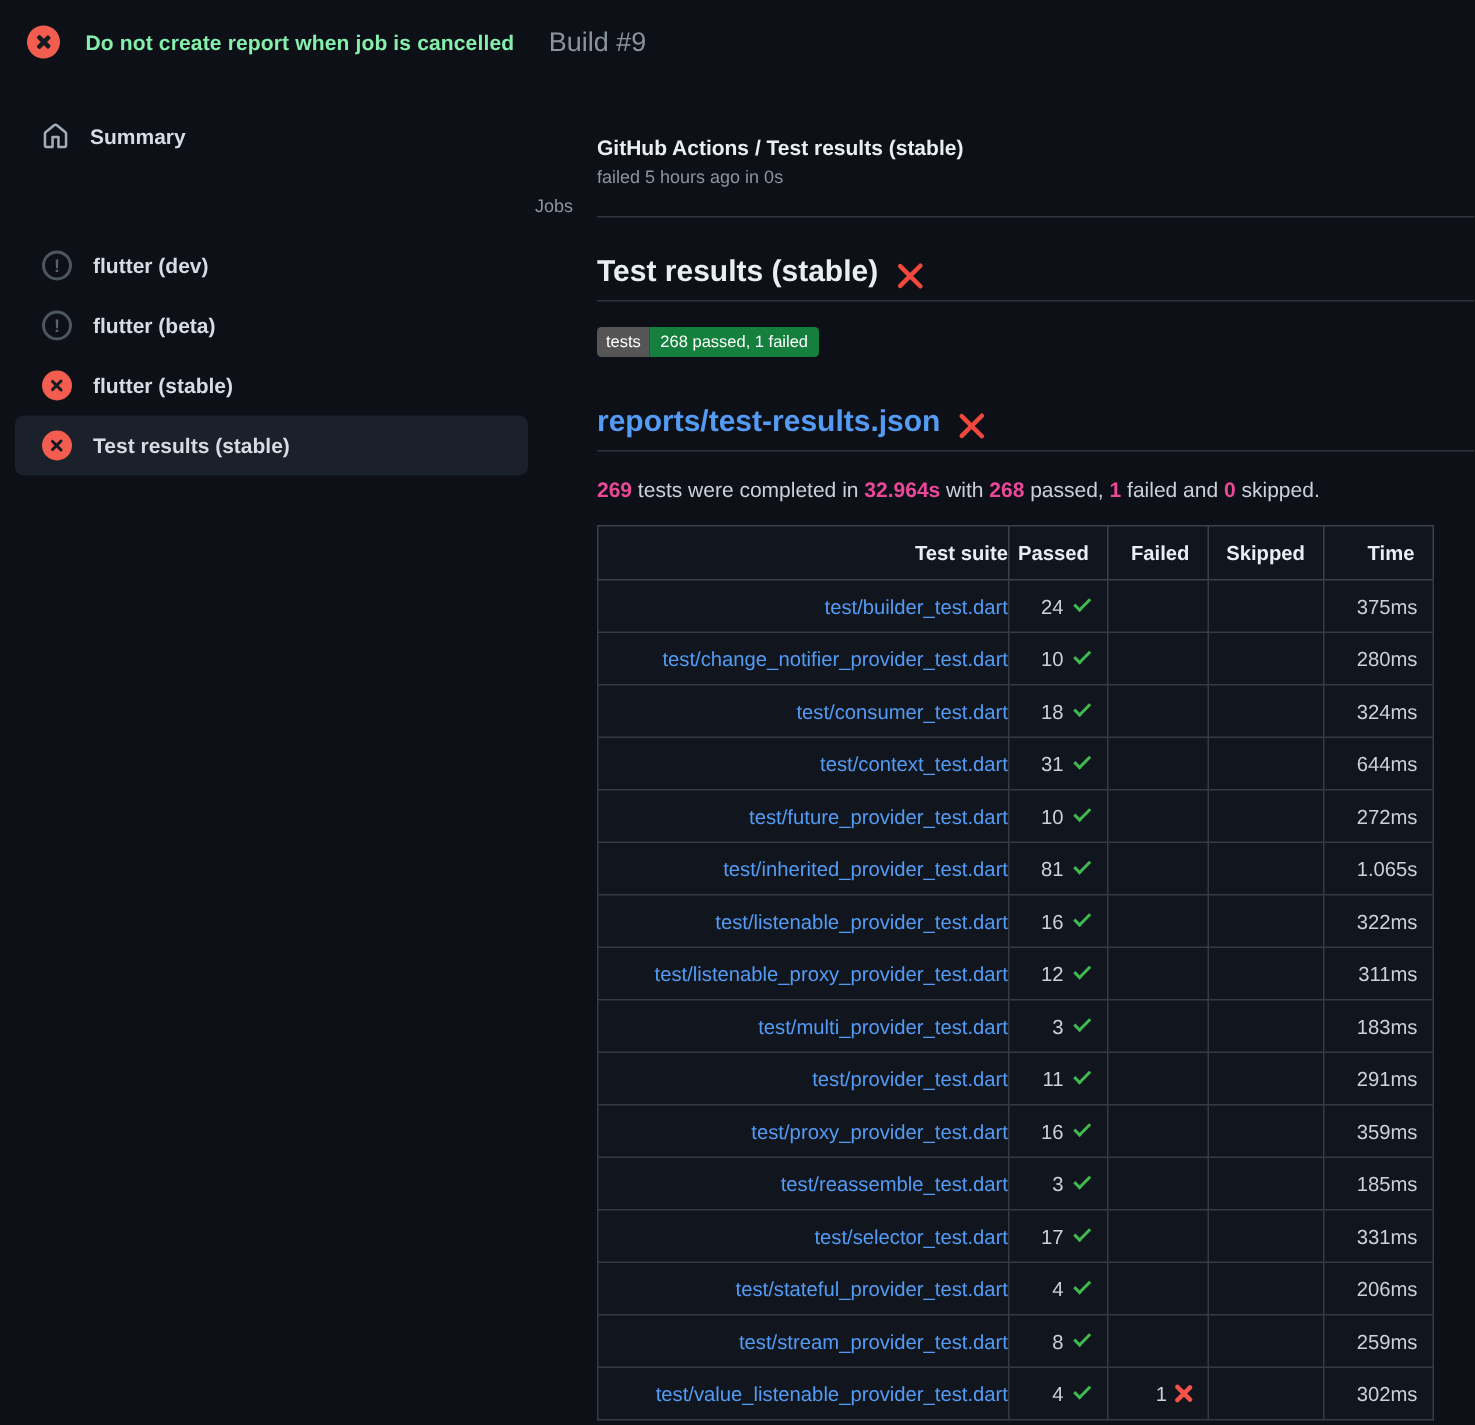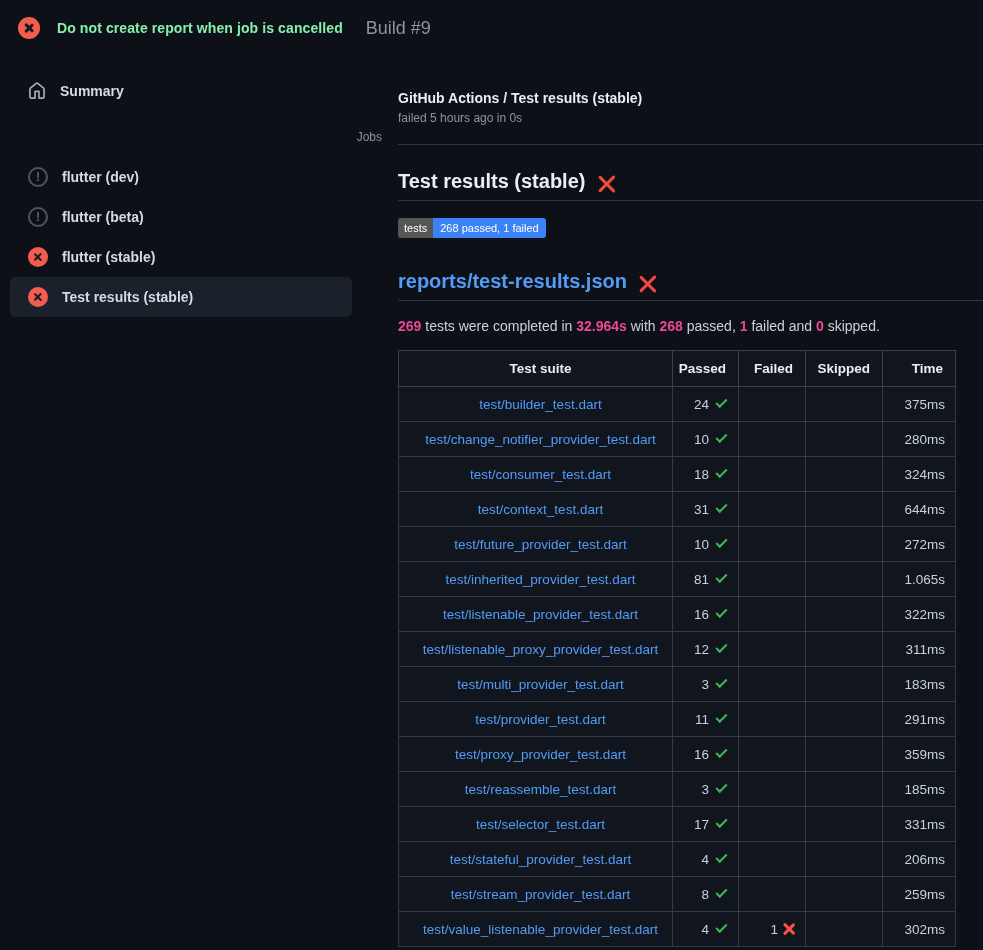"268 passed, 1 failed" .badge .bv { background: #3b82f6 -> #15803d }
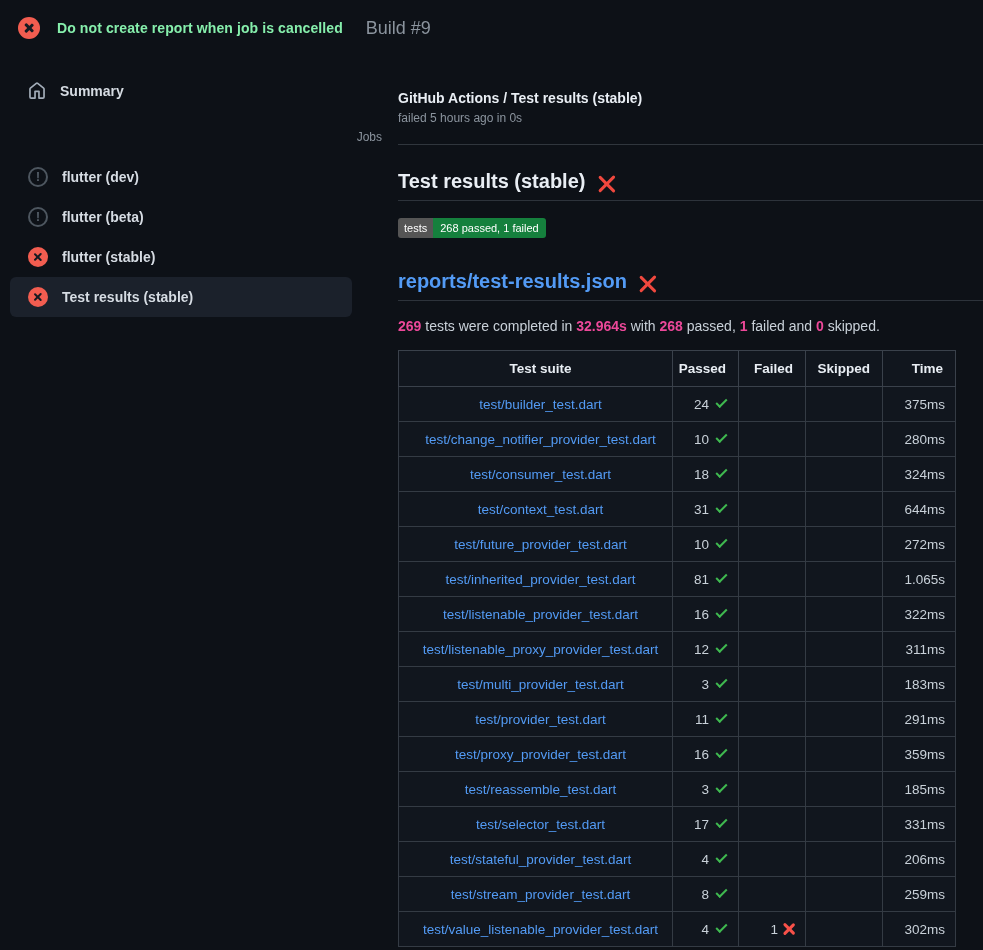"Test suite" .cell-left { text-align: center -> right }
